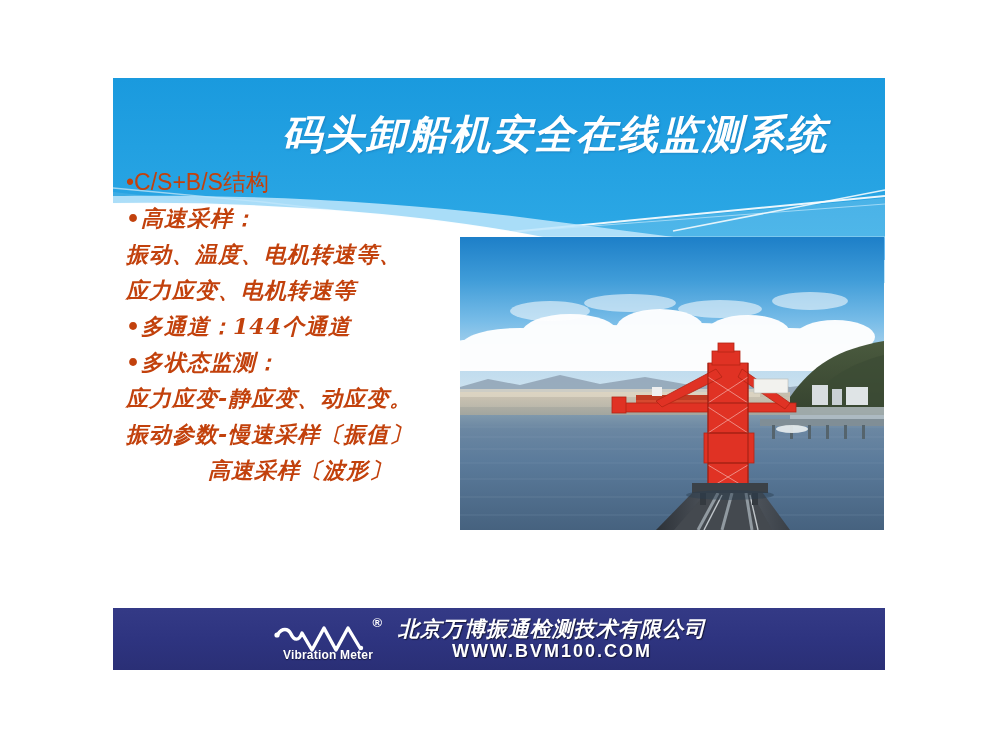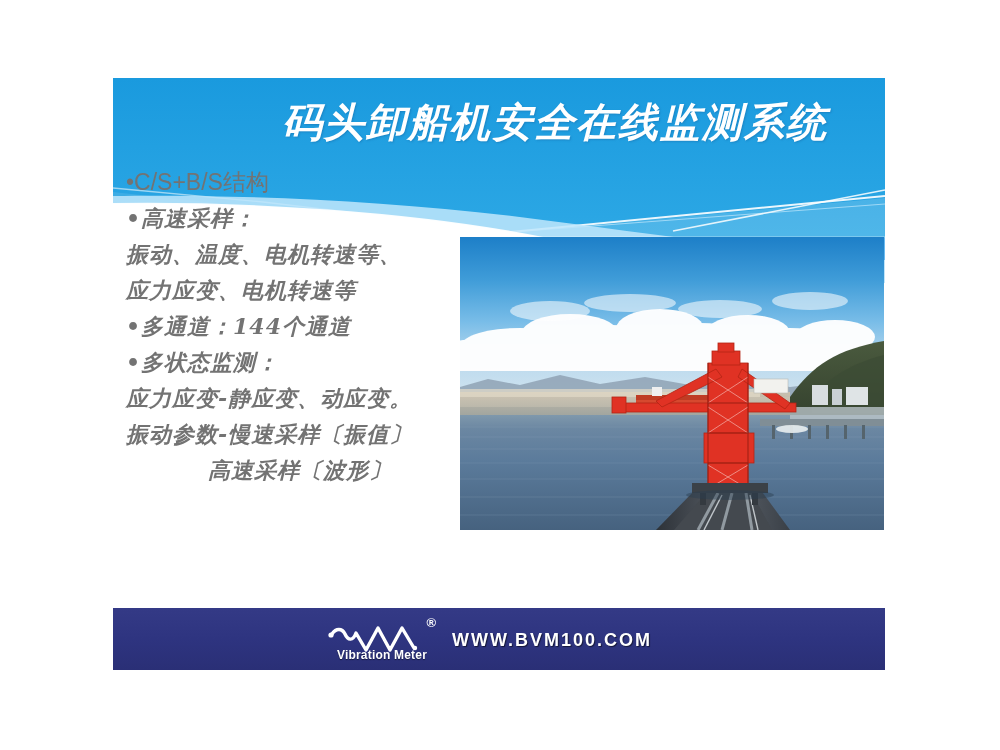"码头卸船机安全在线监测系统" #slide-title { top: 96px -> 108px }
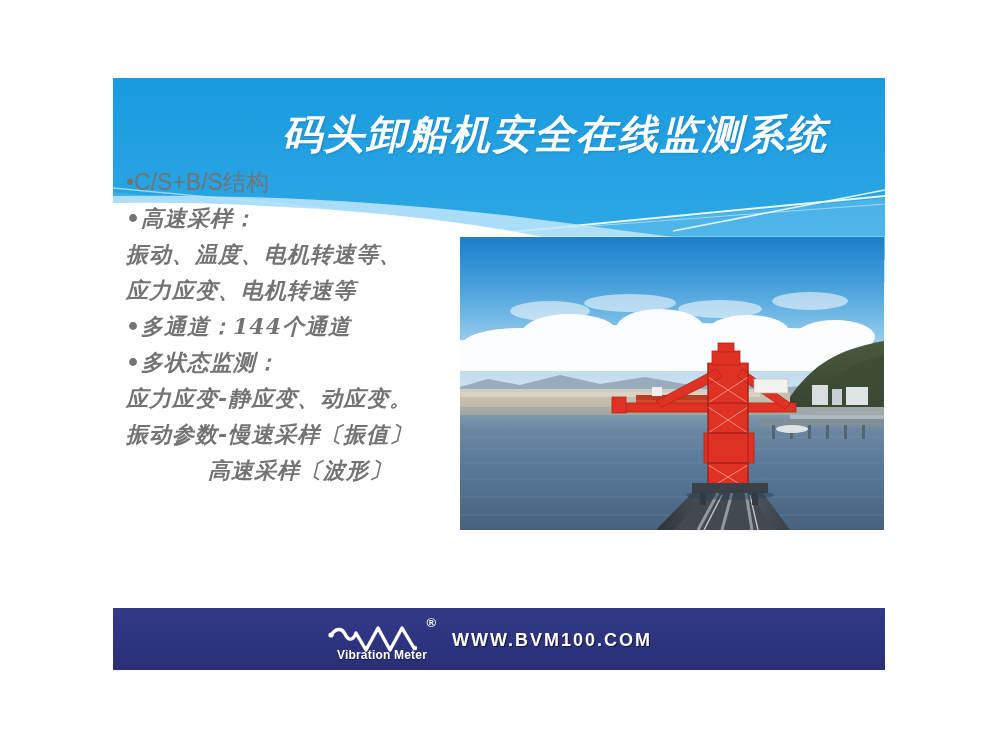"•C/S+B/S结构" #bullet-list { color: #737373 -> #c2410c }
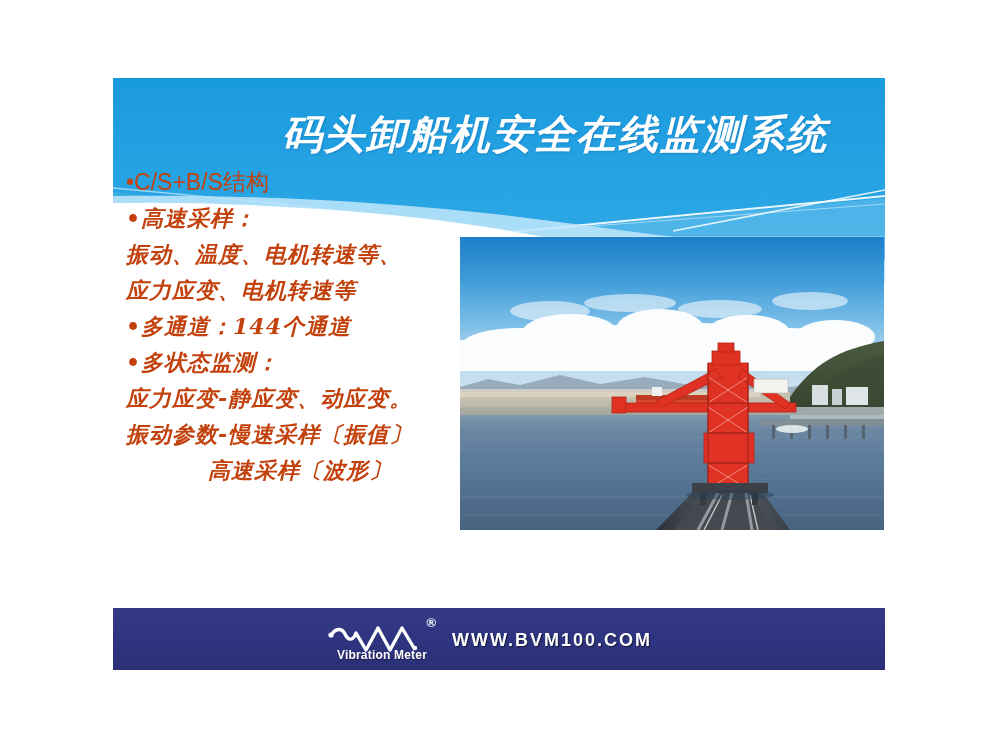"北京万博振通检测技术有限公司" div { html: none -> <div>北京万博振通检测技术有限公司</div> }
